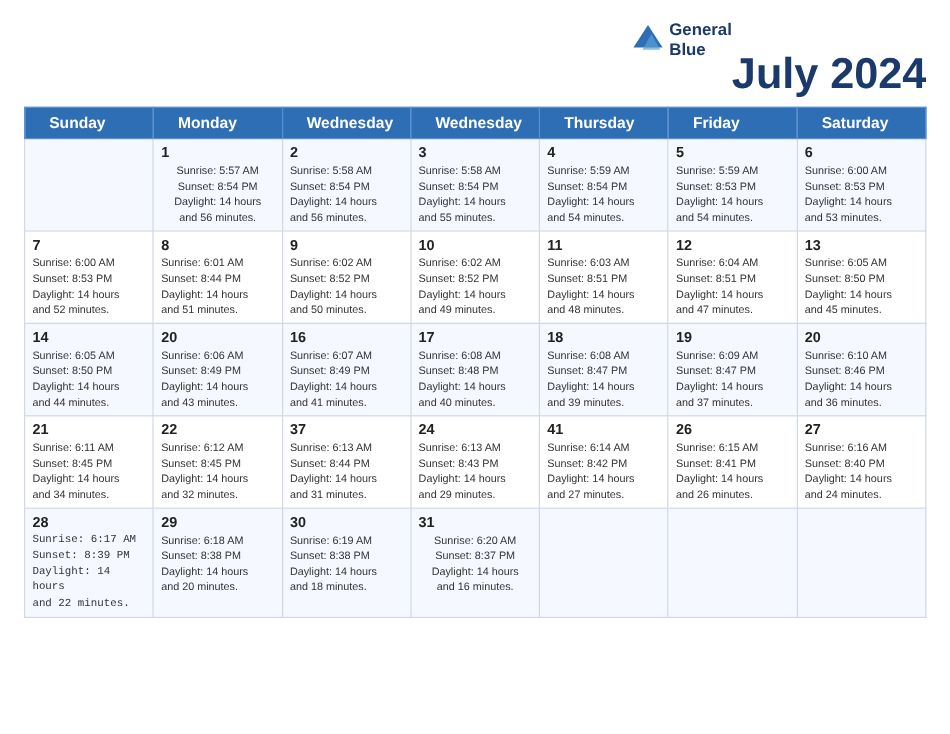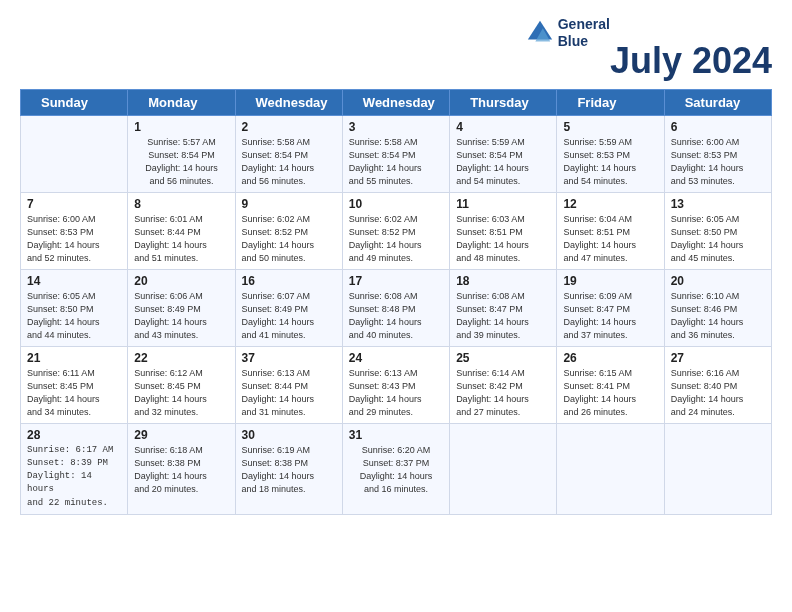"25" span.cell-date { text: 25 -> 41 }
